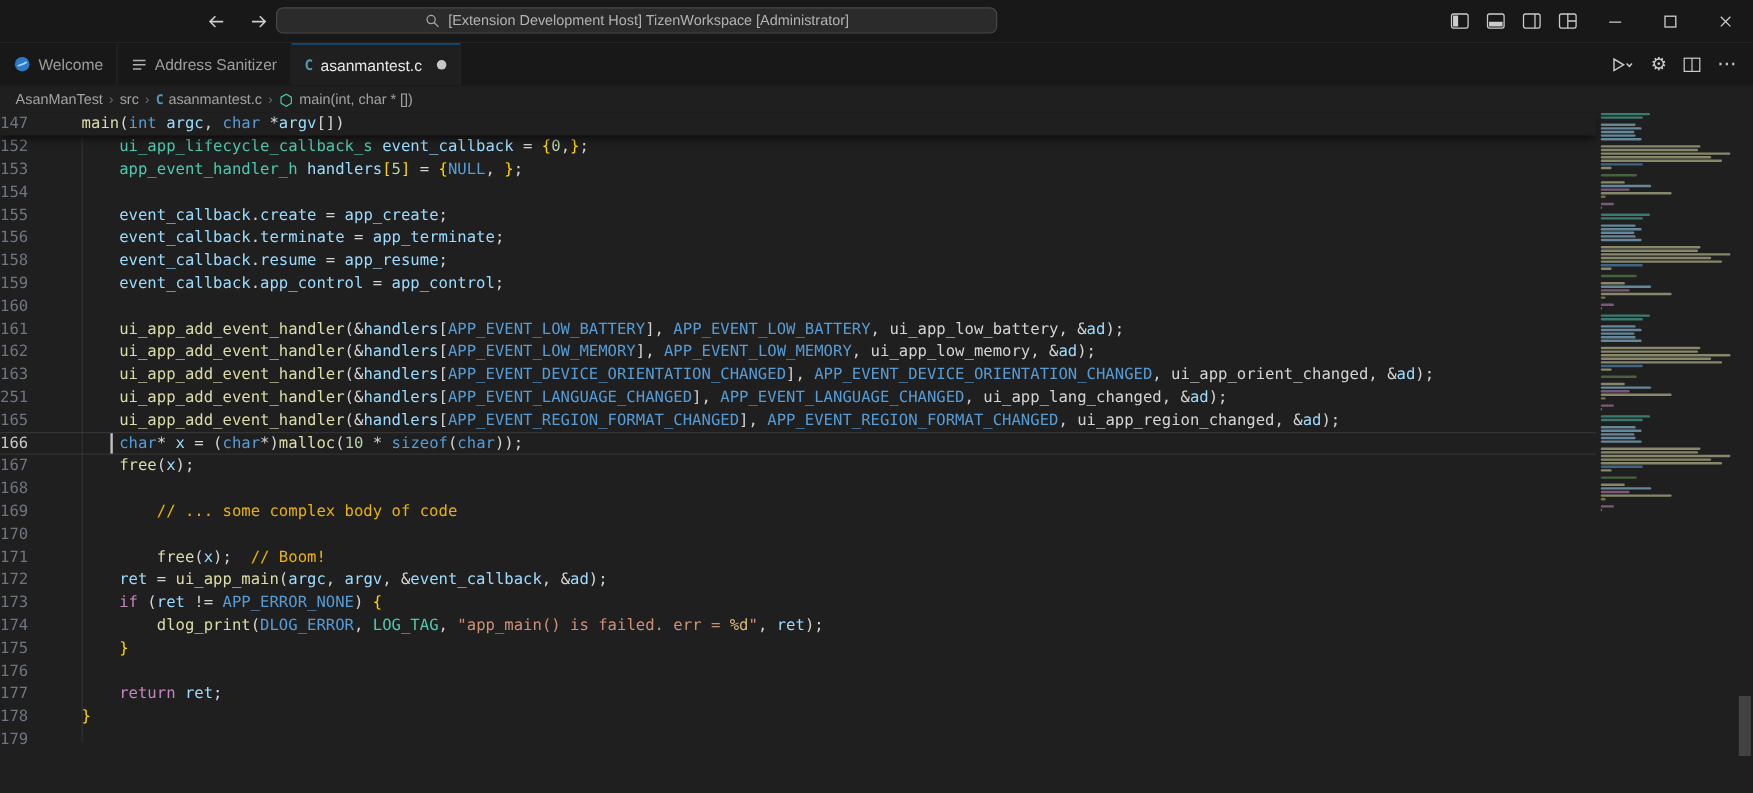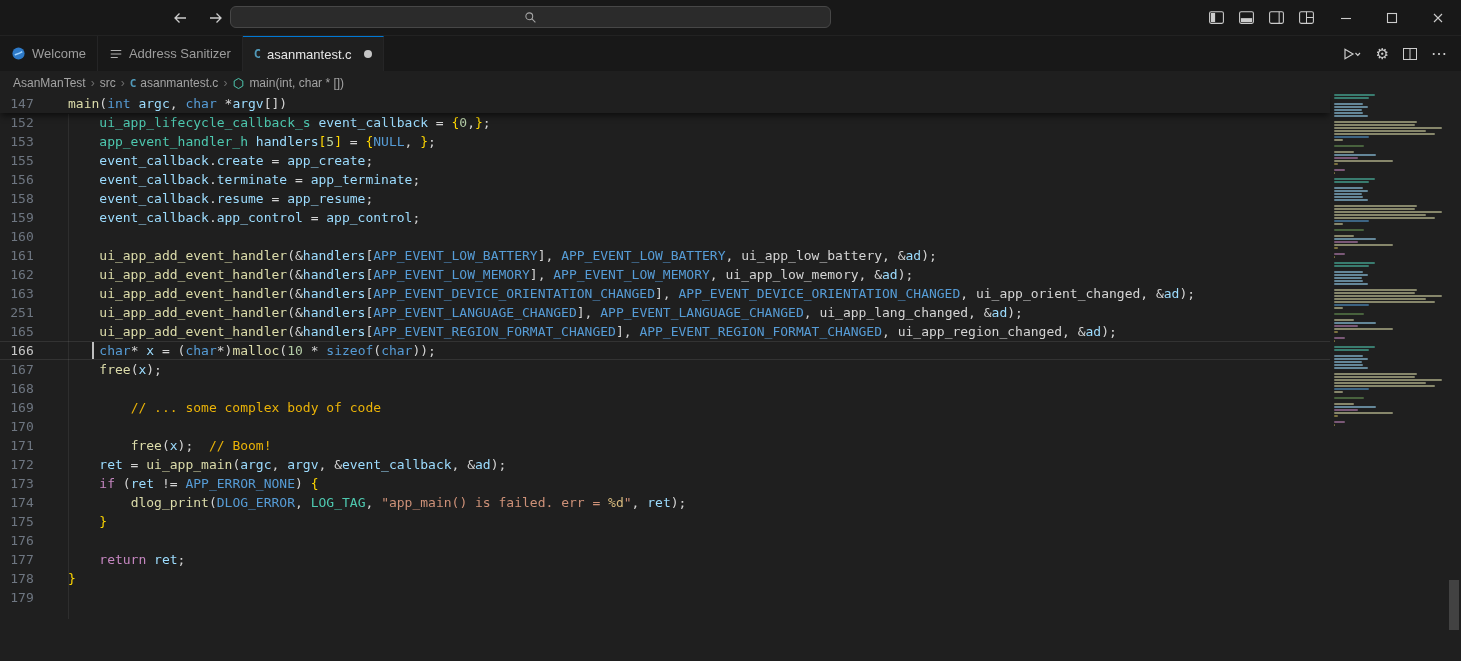"[Extension Development Host]" span { html: none -> <span>[Extension Development Host] TizenWorkspace [Administrator]</span> }
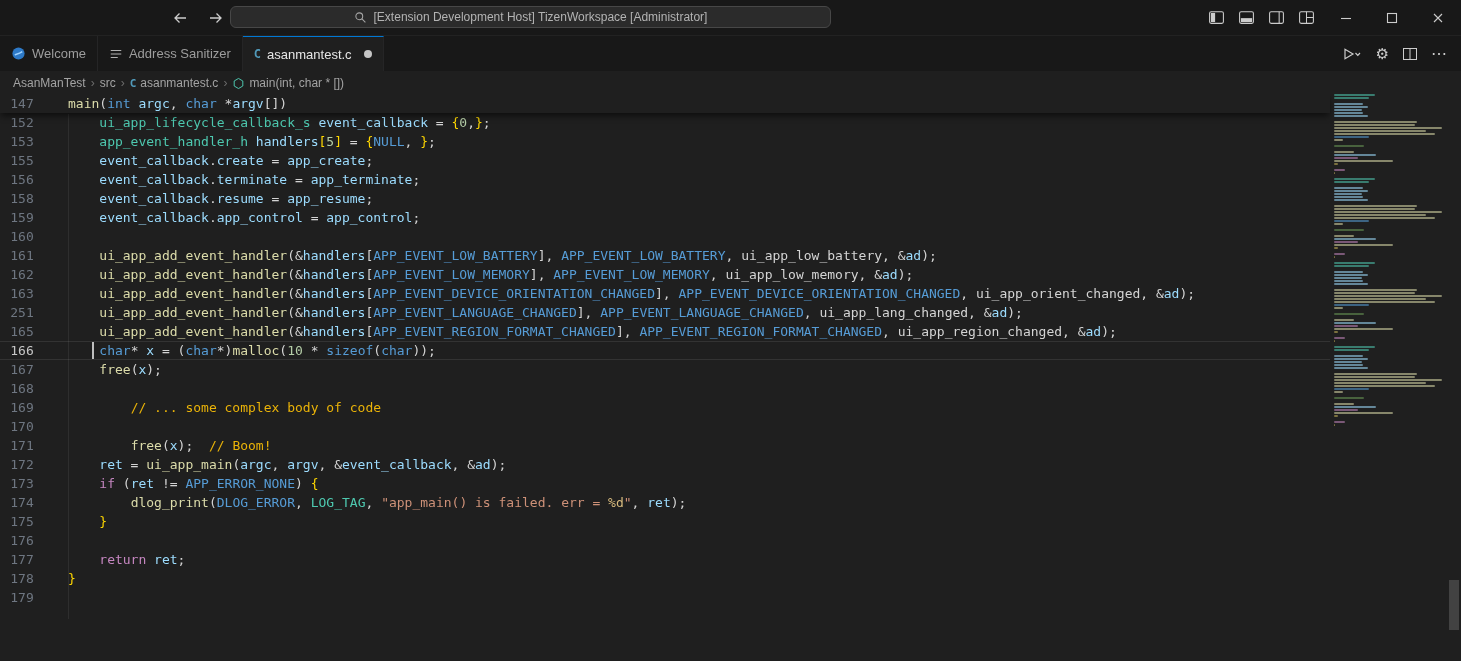"147" .gutter { text-align: center -> left }
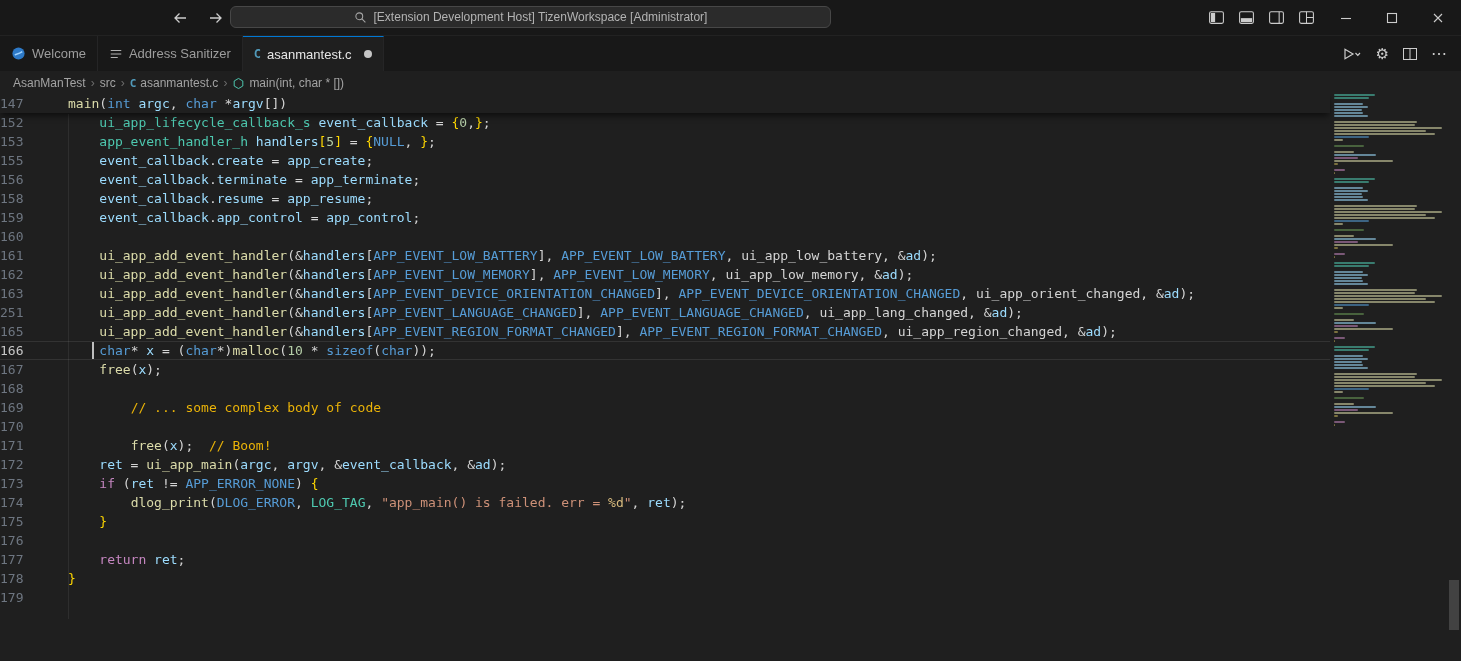"154" div.row { html: none -> <div> <div>154</div> <div></div> </div> }
